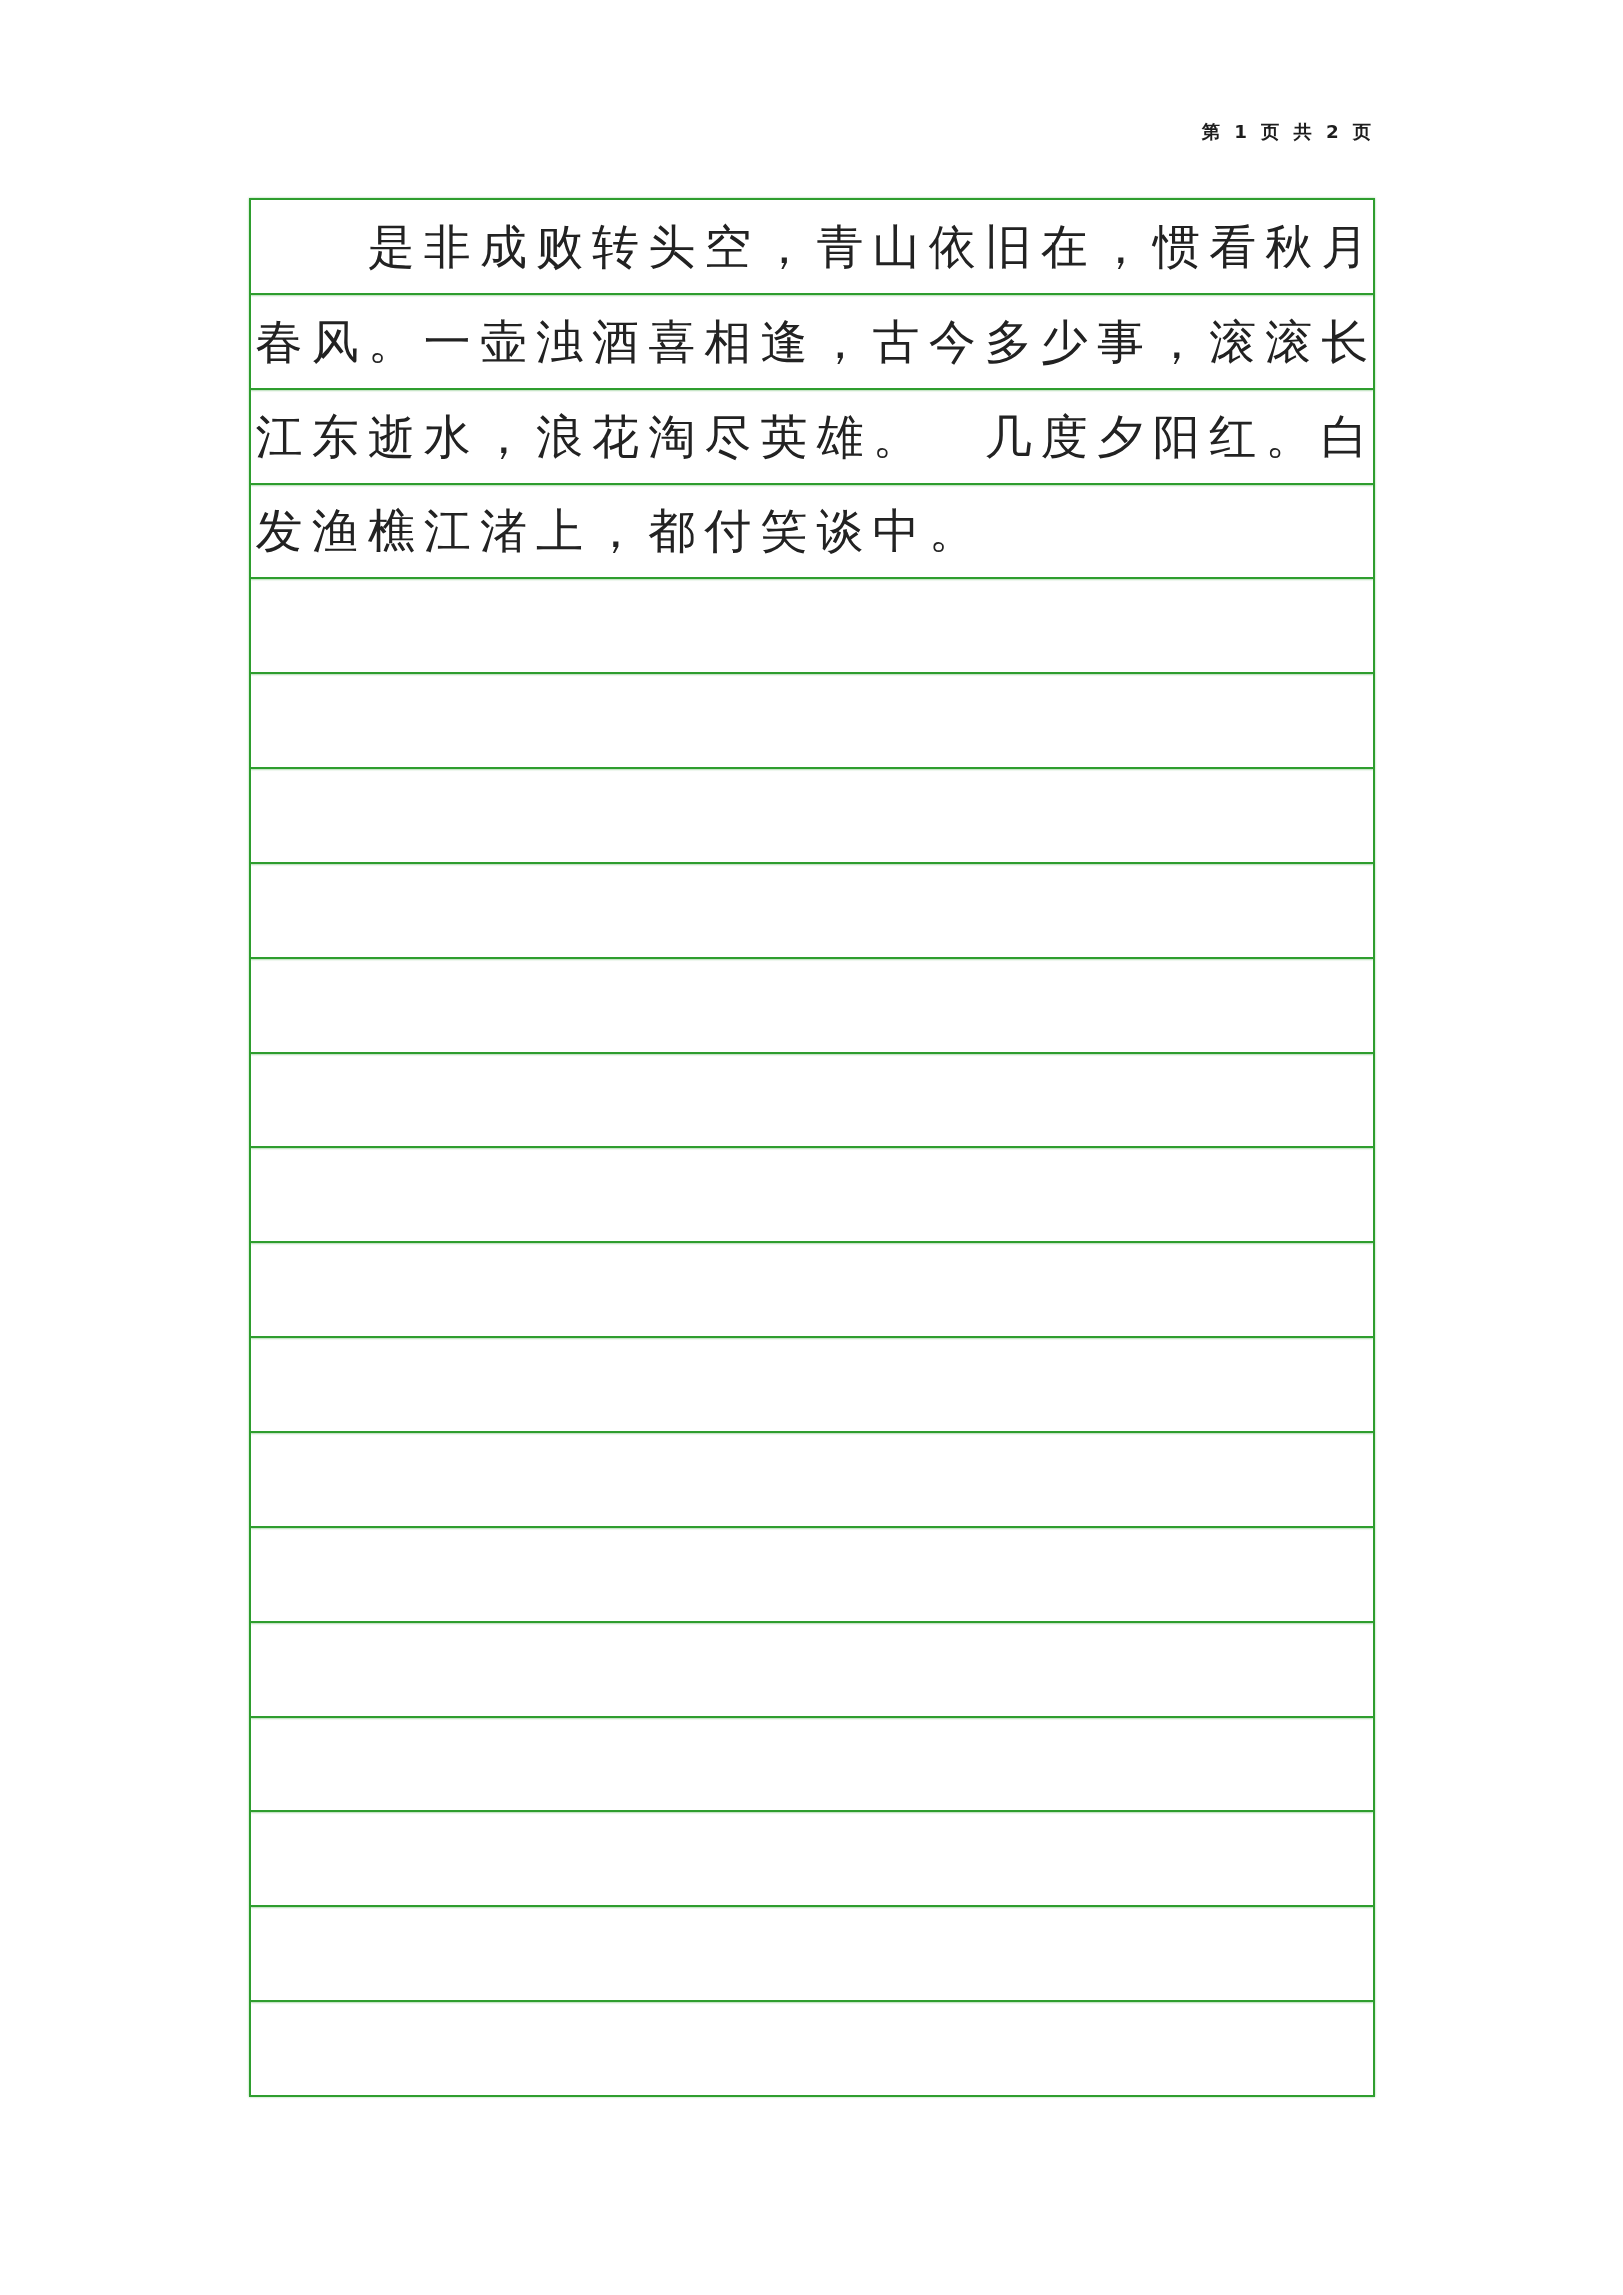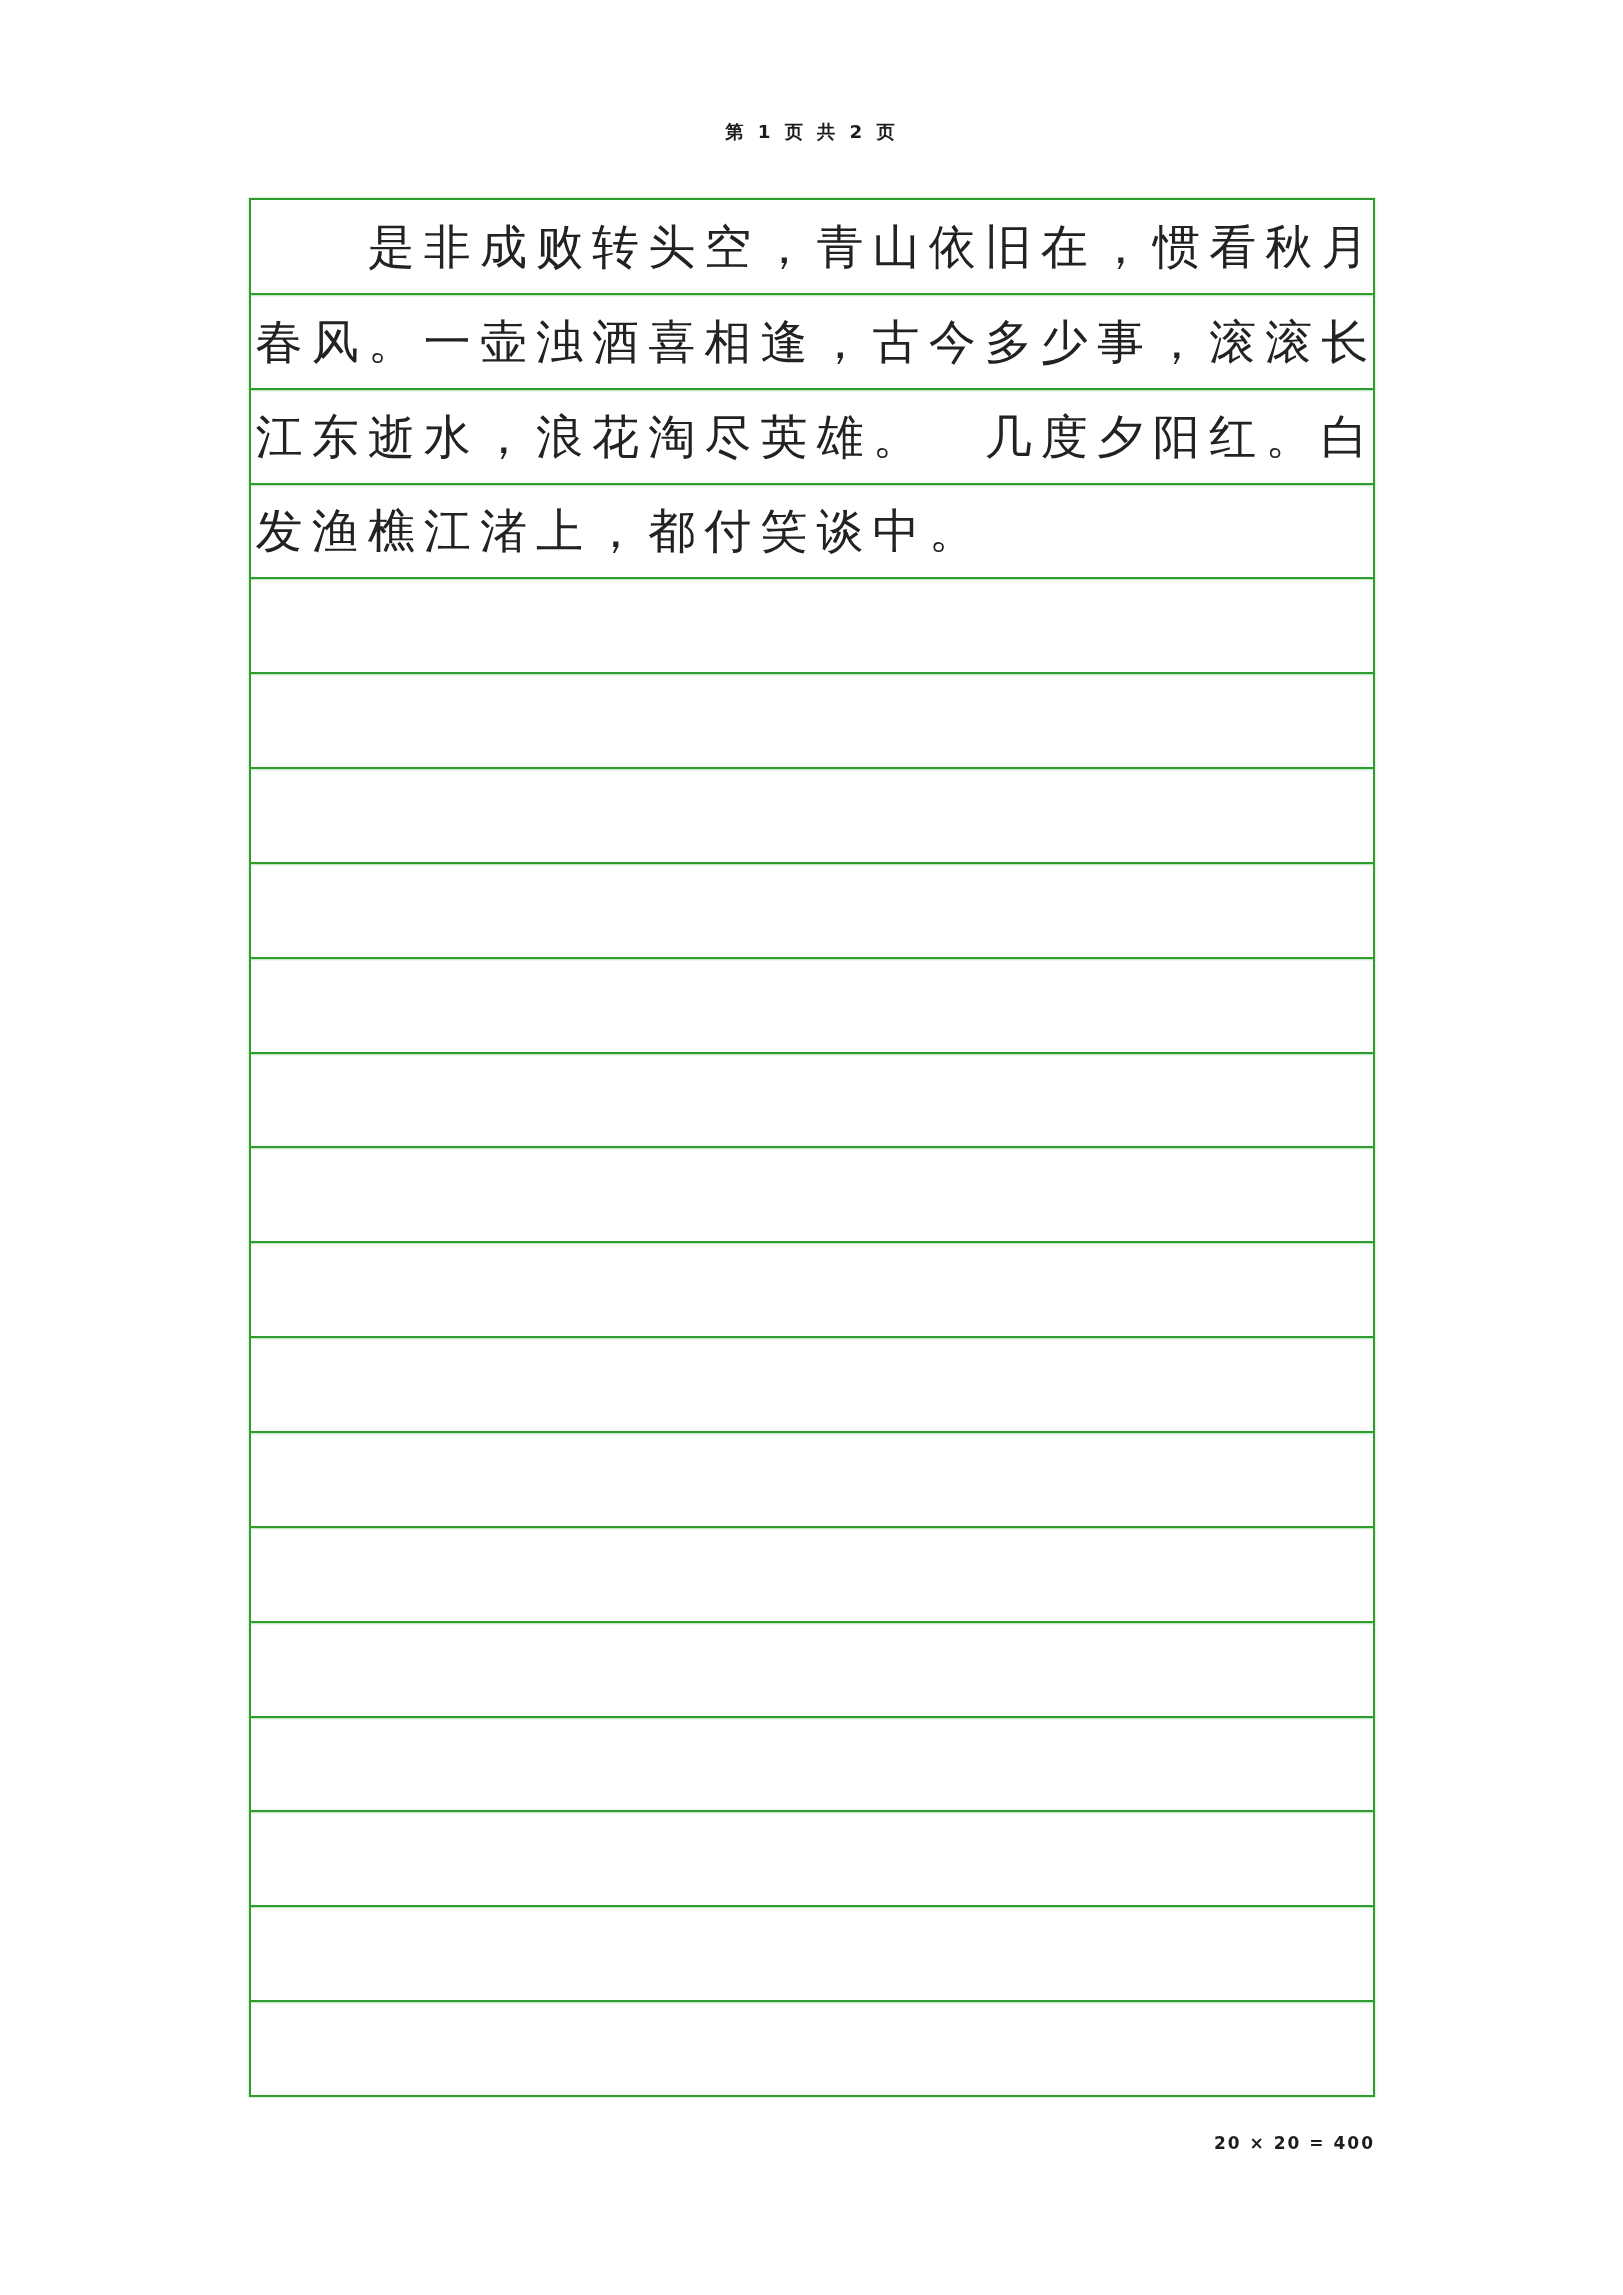"第 1 页 共 2" .page-header { text-align: center -> right }
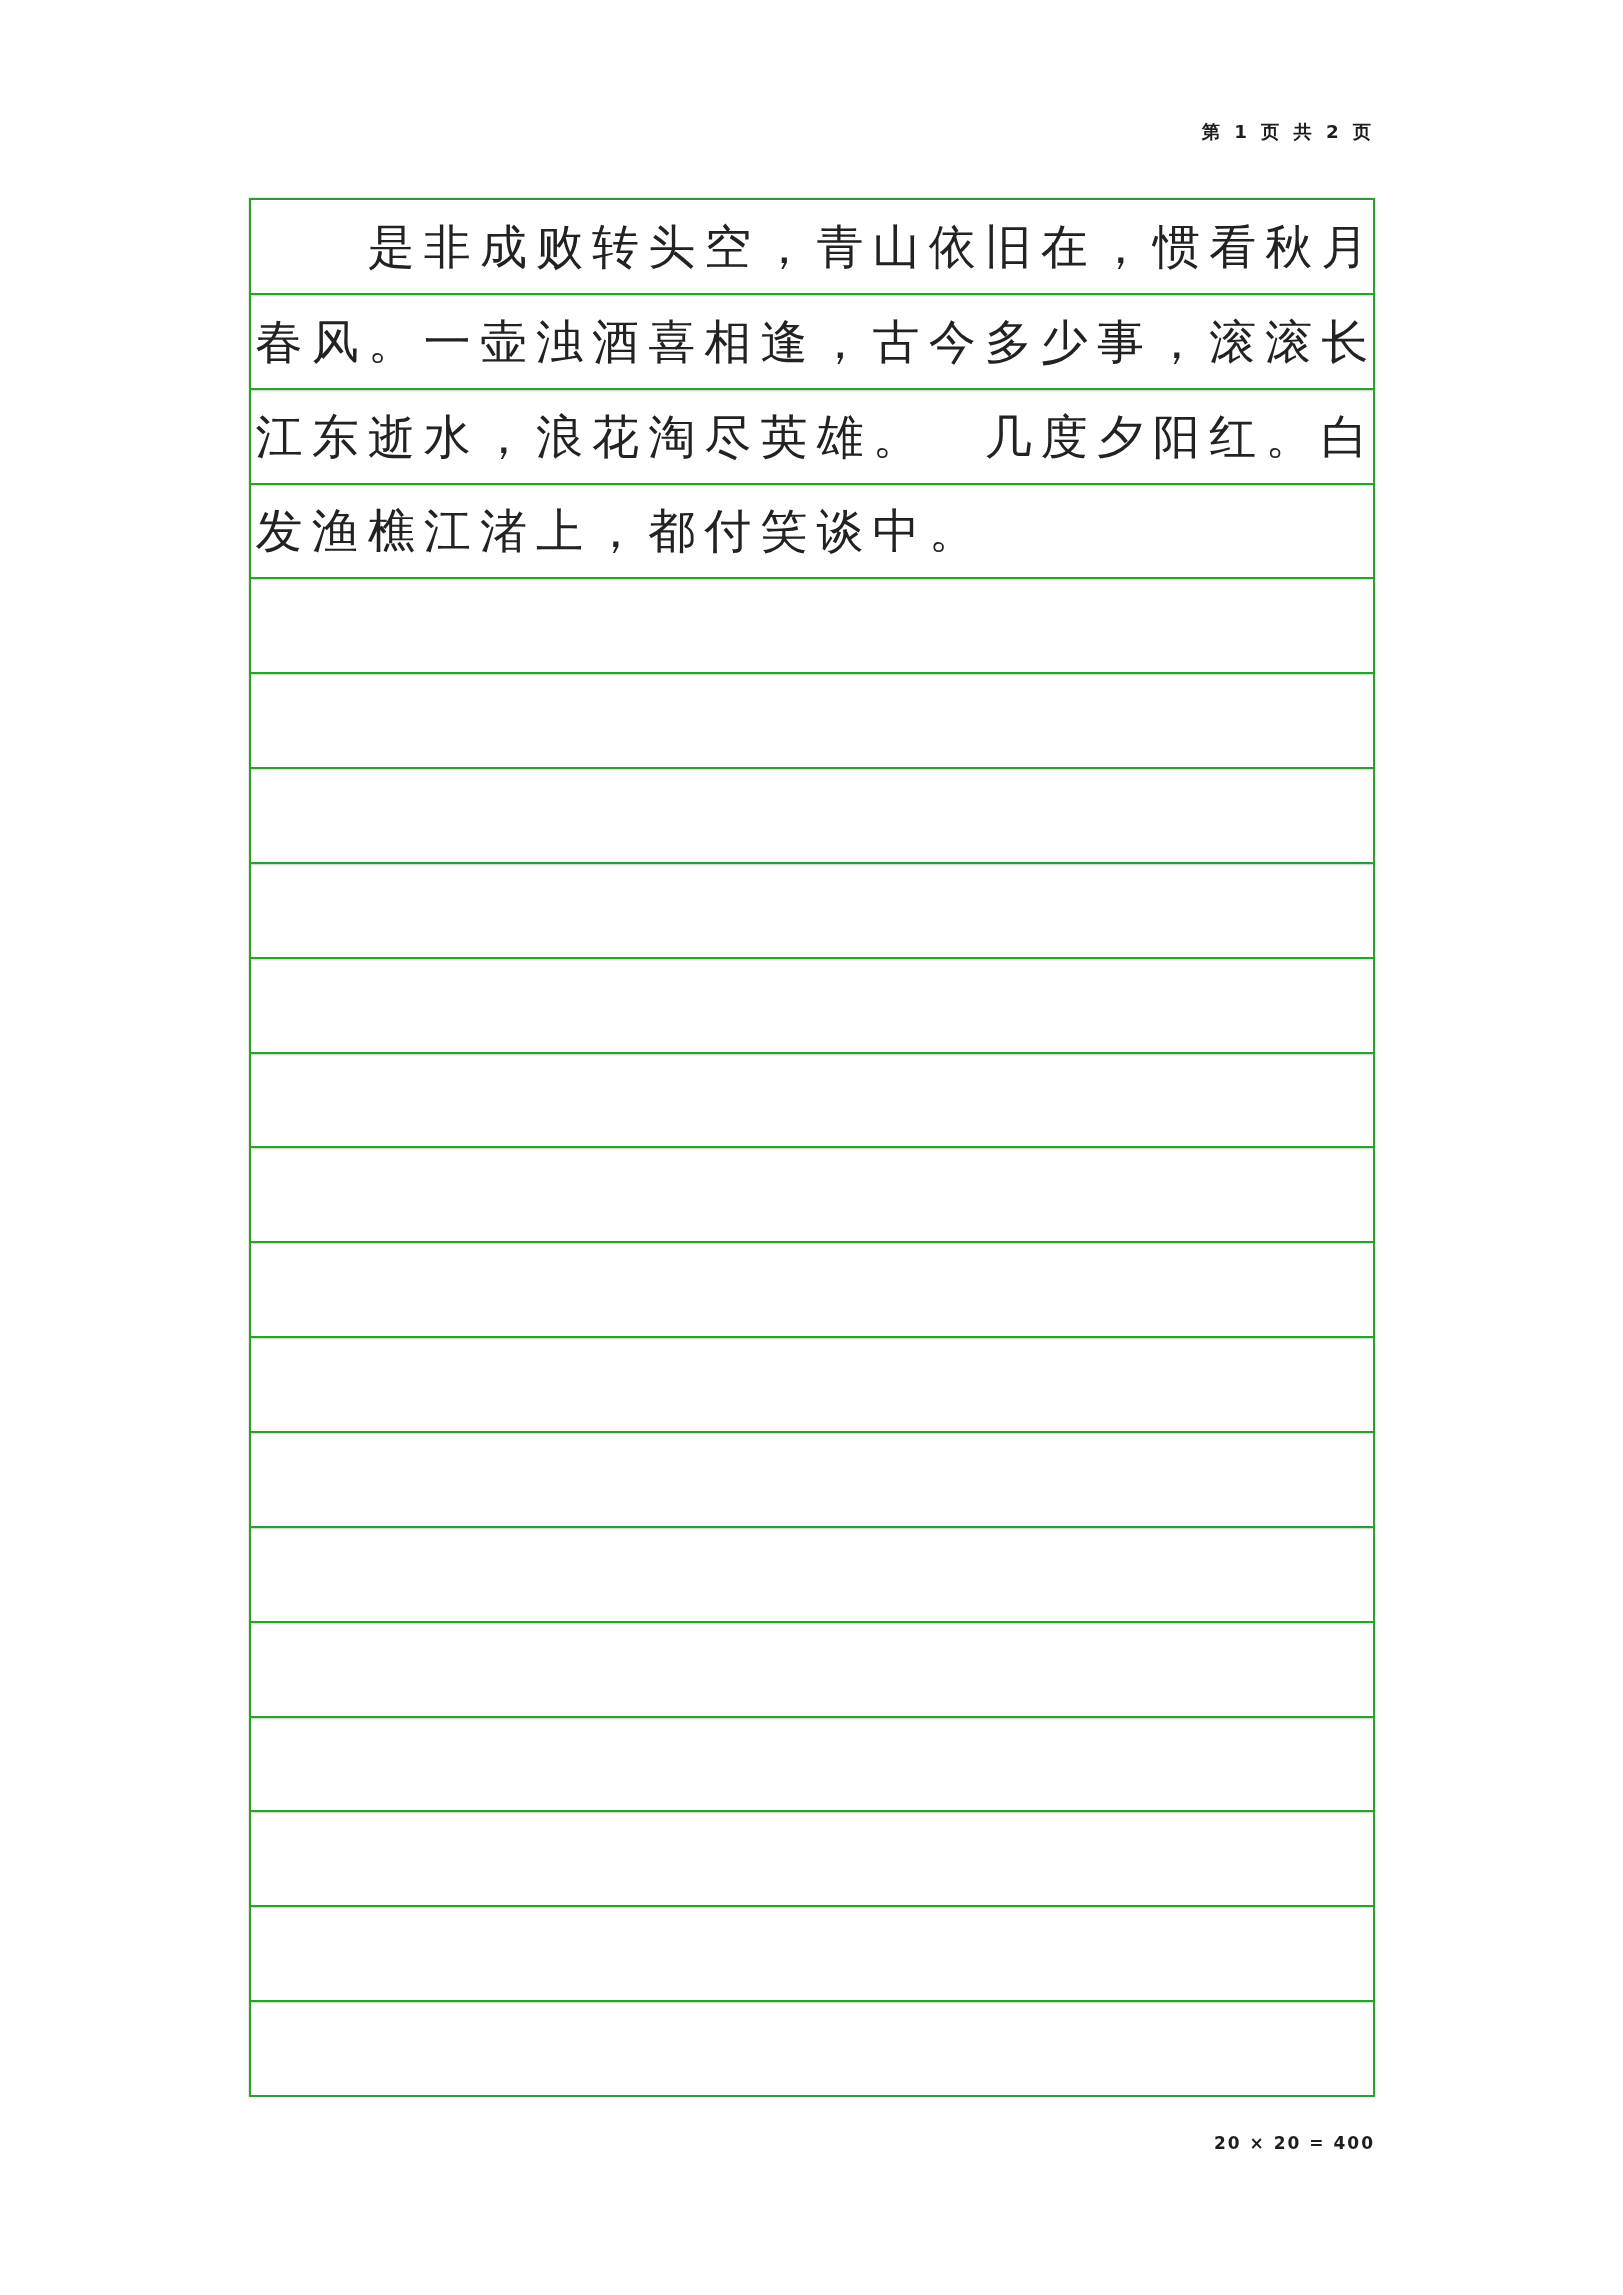"20 × 20 = 400" div.page-footer { html: <div>20 × 20 = 400</div> -> none }
